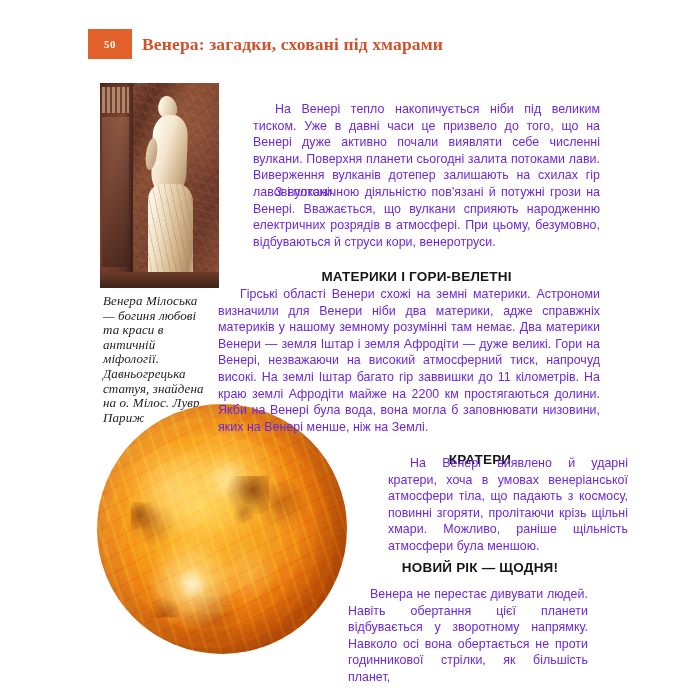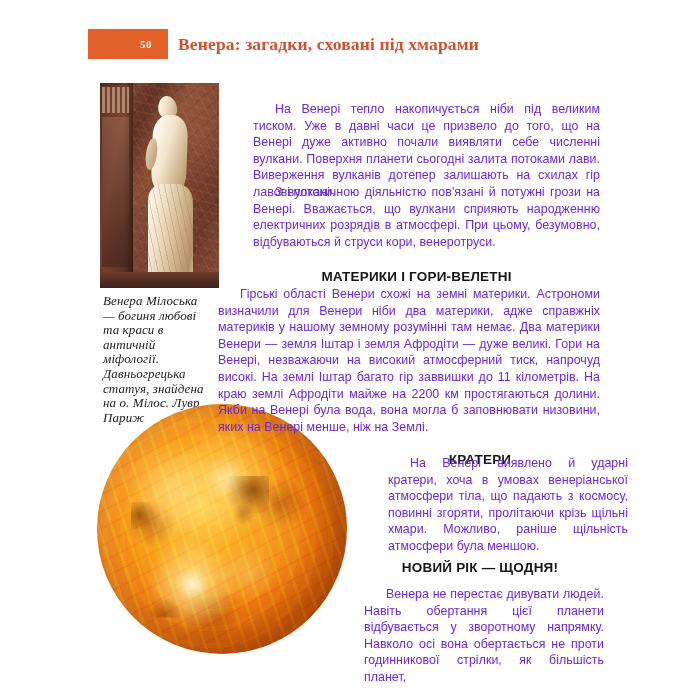"50" .page-number-box { padding-left: 36px -> none }
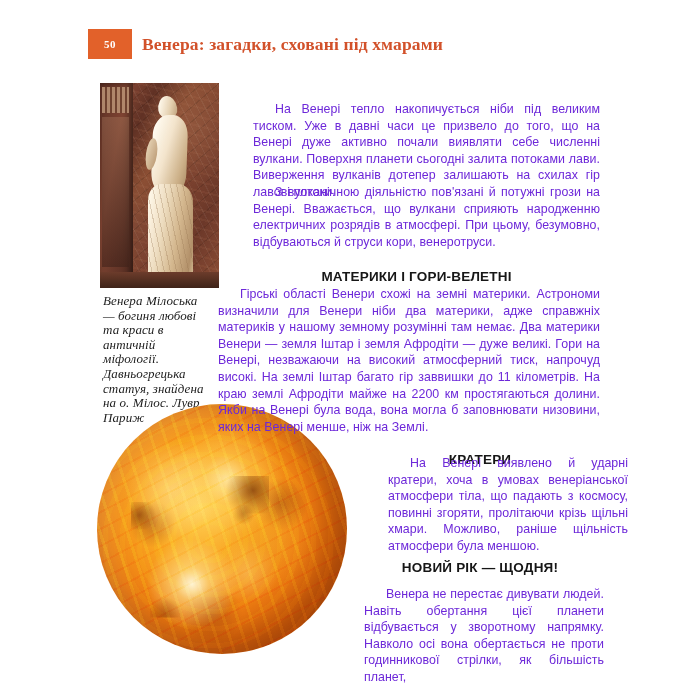"Венера не перестає дивувати людей." #par-newyear { left: 364px -> 348px }
